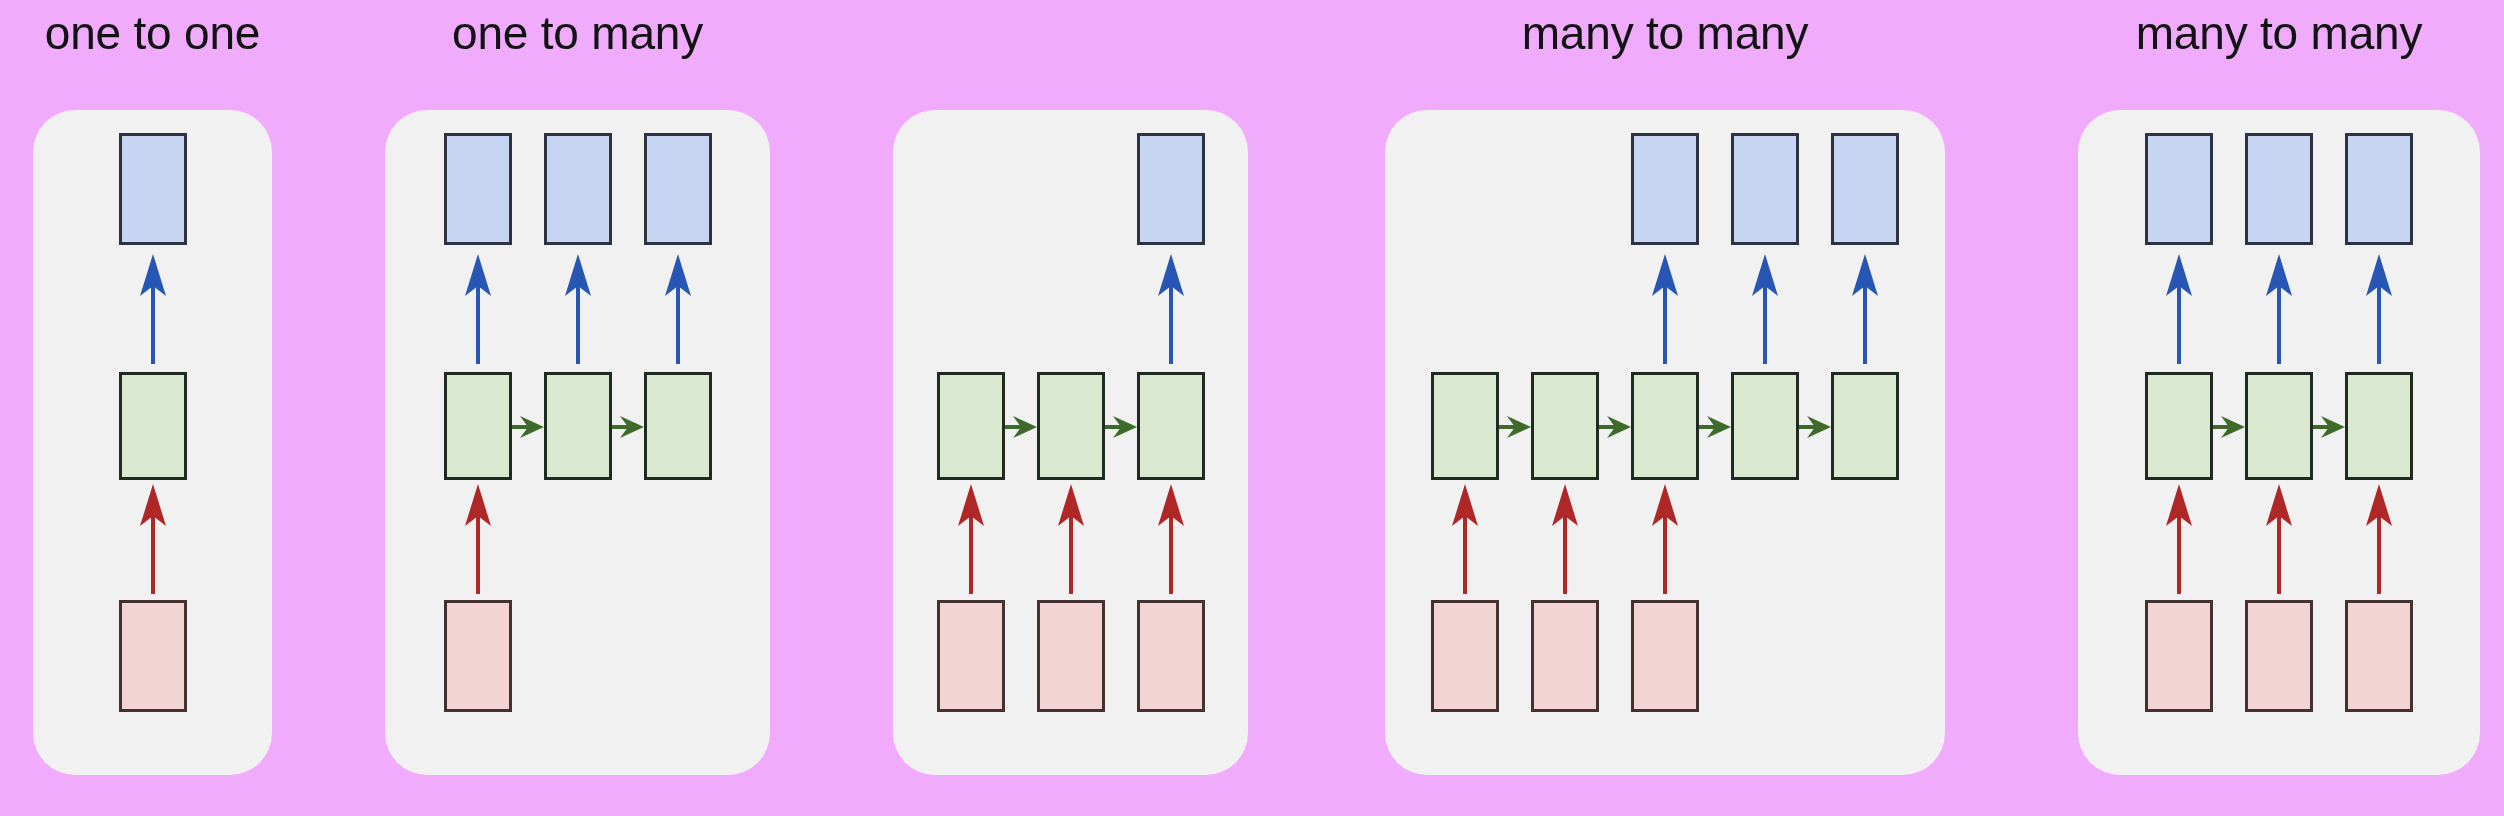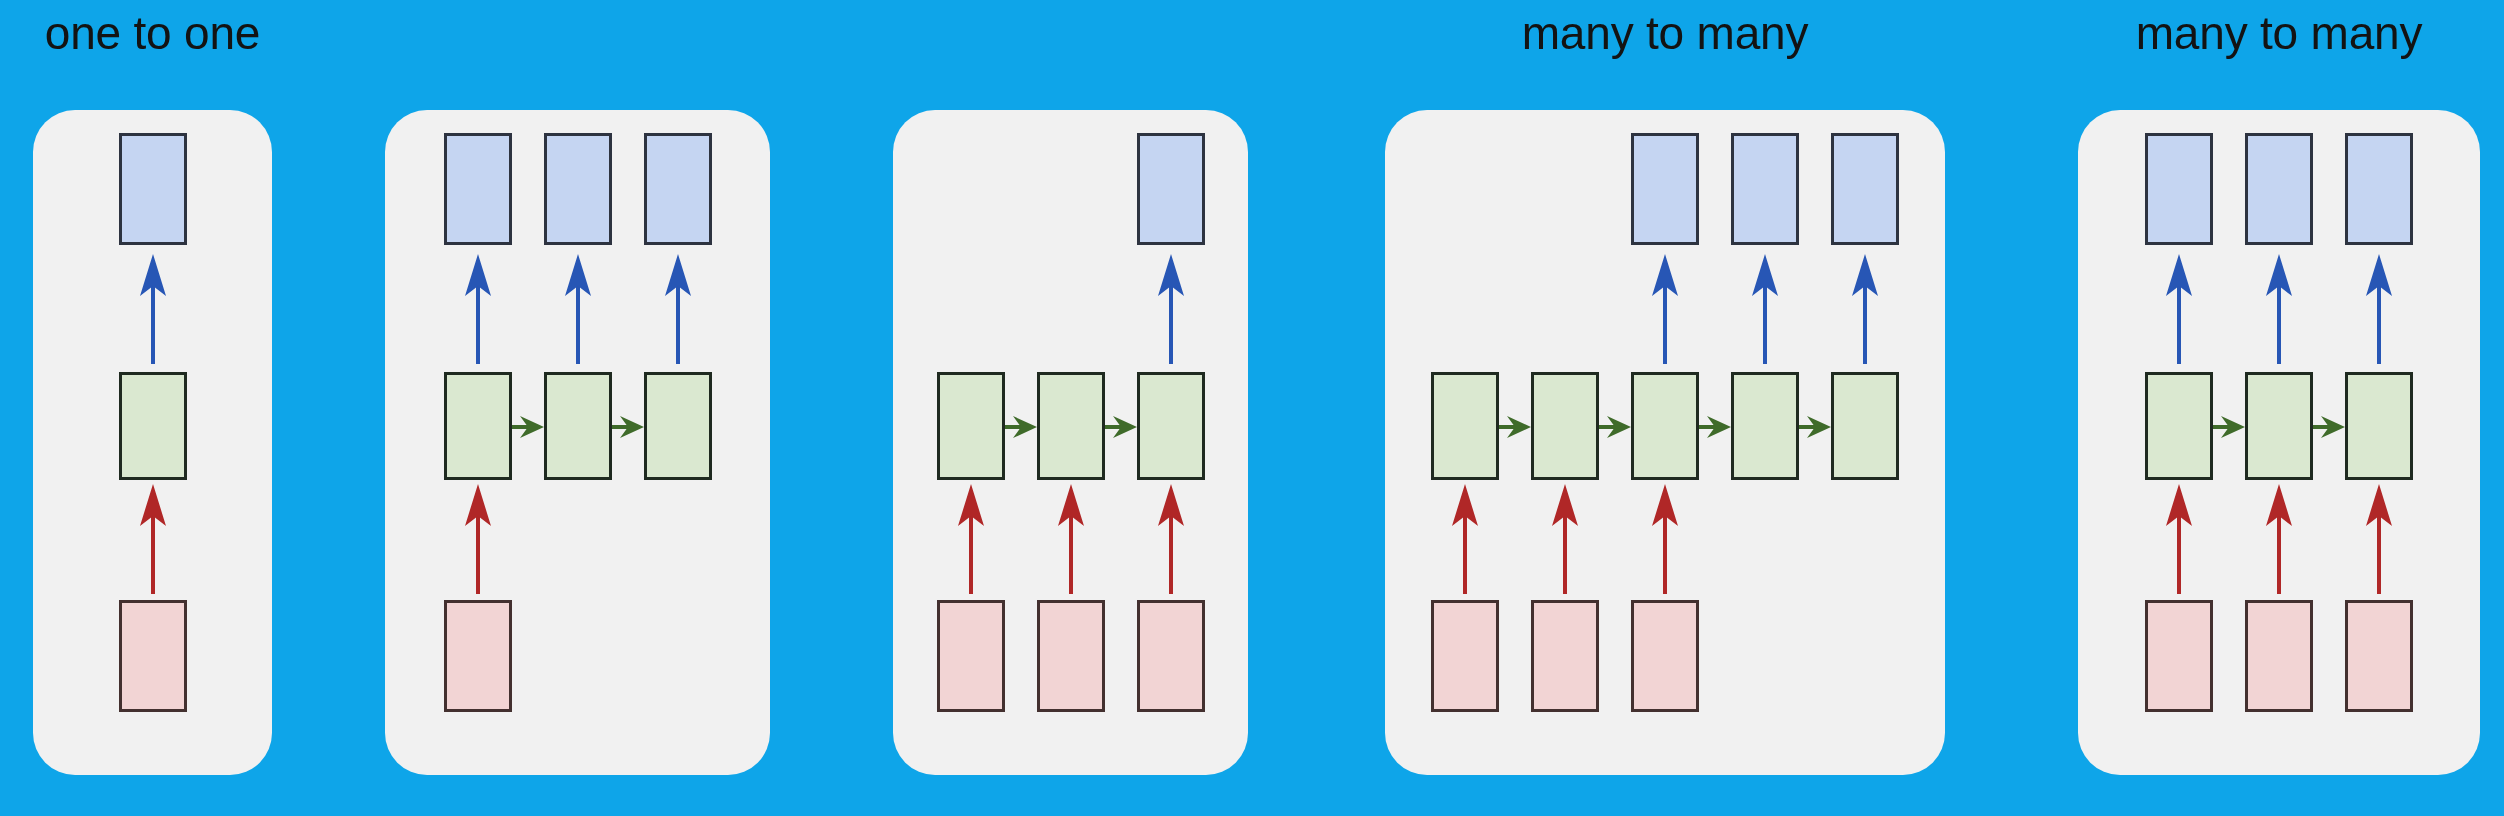"one to one" #stage { background: #0ea5e9 -> #f0abfc }
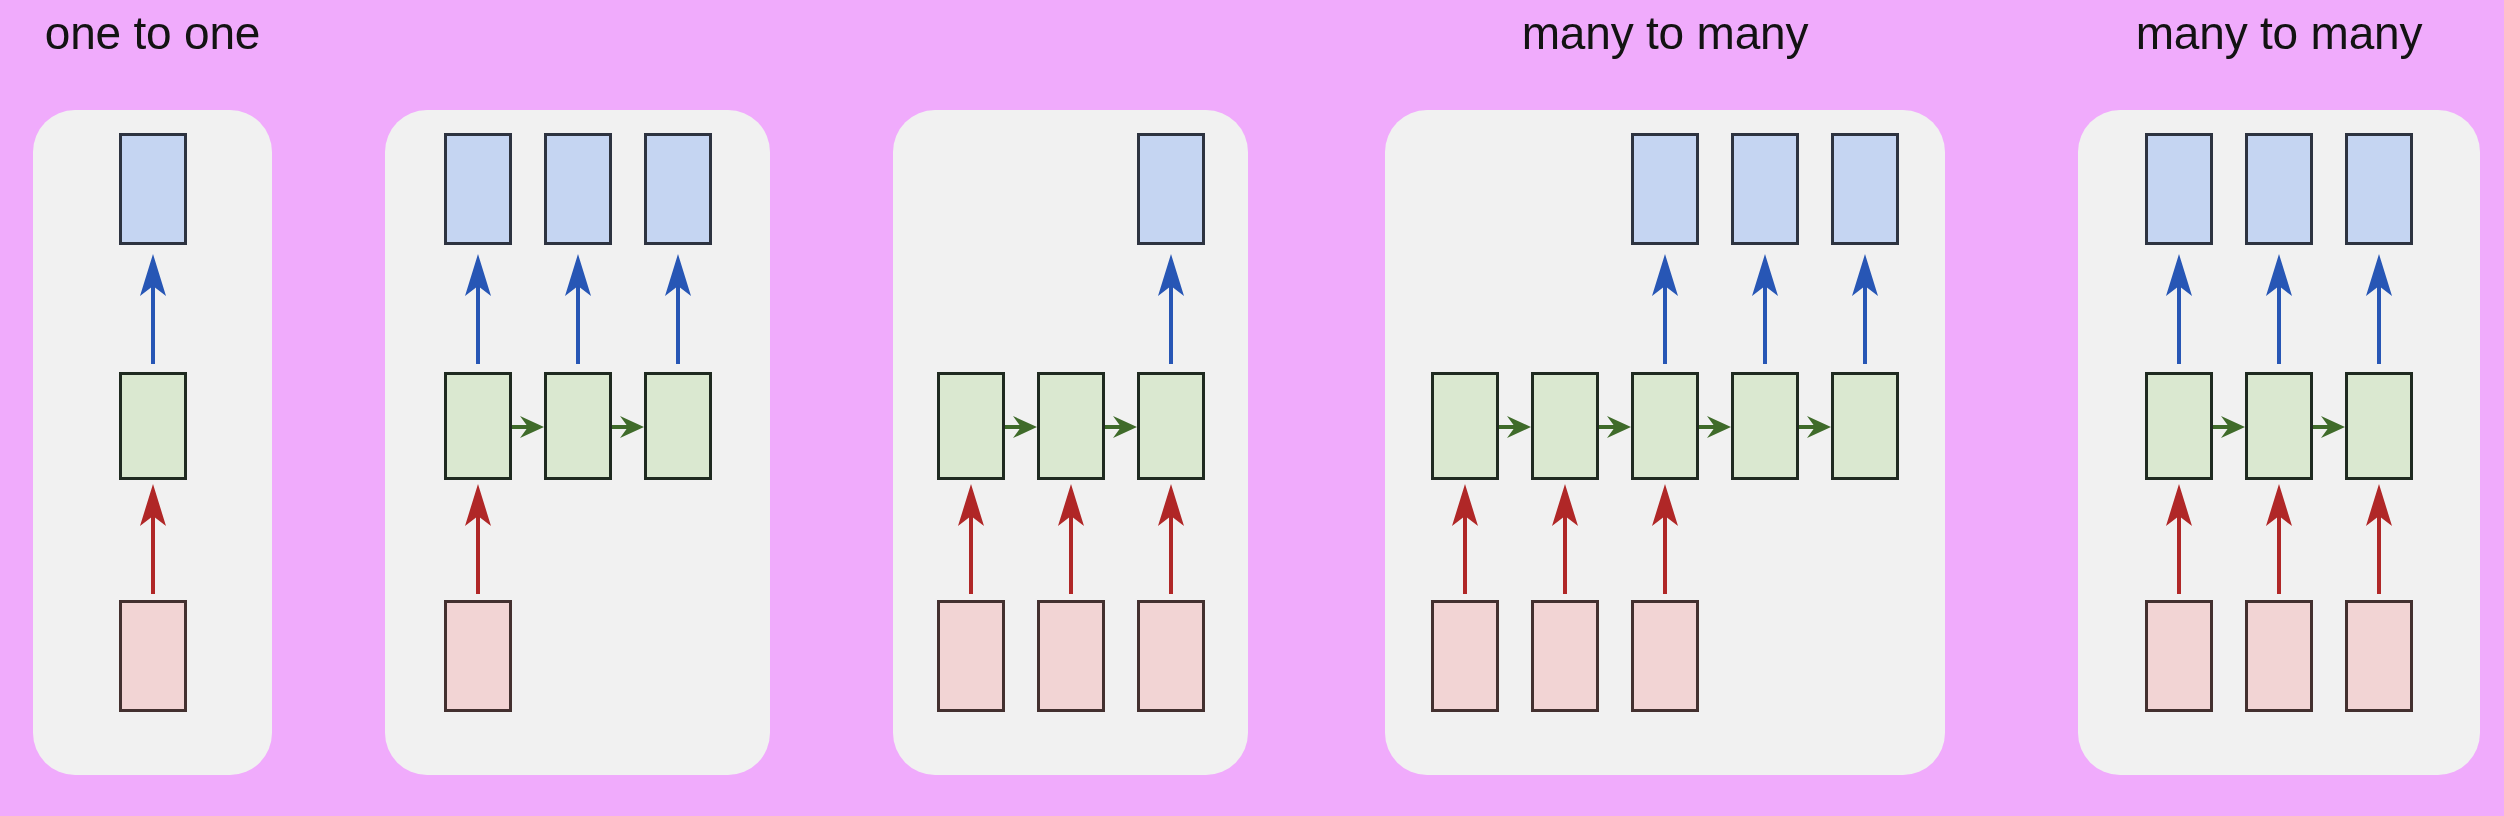"one to many" div.panel-title { html: none -> <div>one to many</div> }
